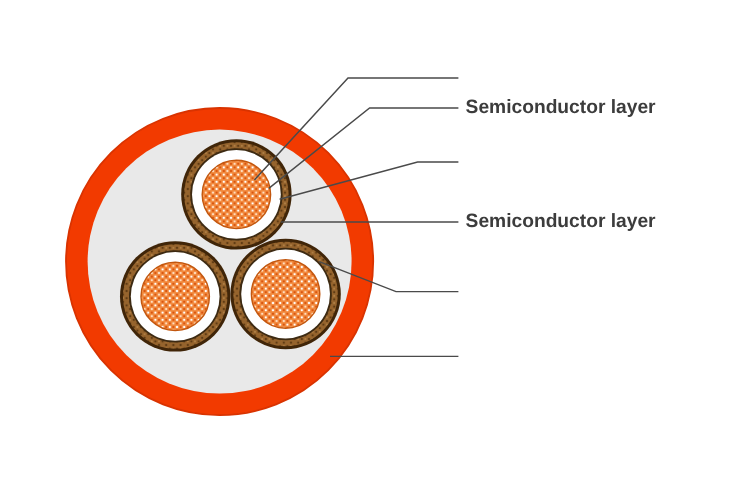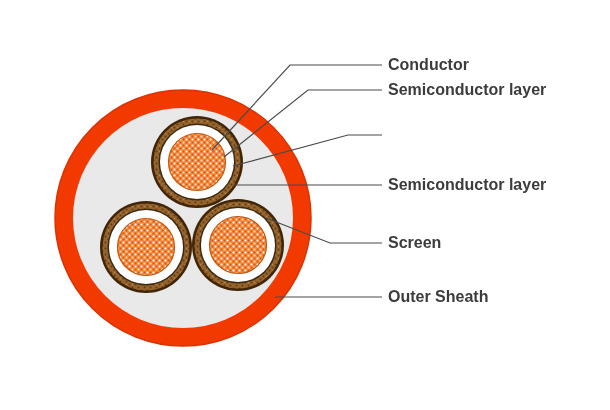"Conductor" div.part-label { html: <div>Conductor</div> -> none }
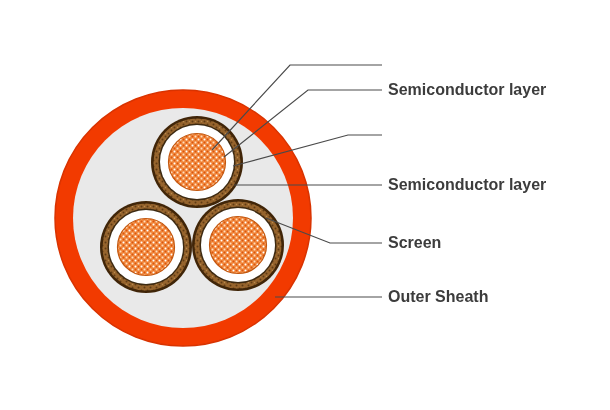"Screen" div.part-label { html: <div>Screen</div> -> none }
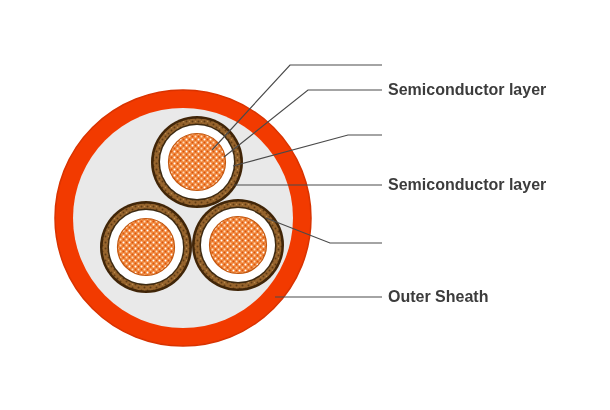"Outer Sheath" div.part-label { html: <div>Outer Sheath</div> -> none }
